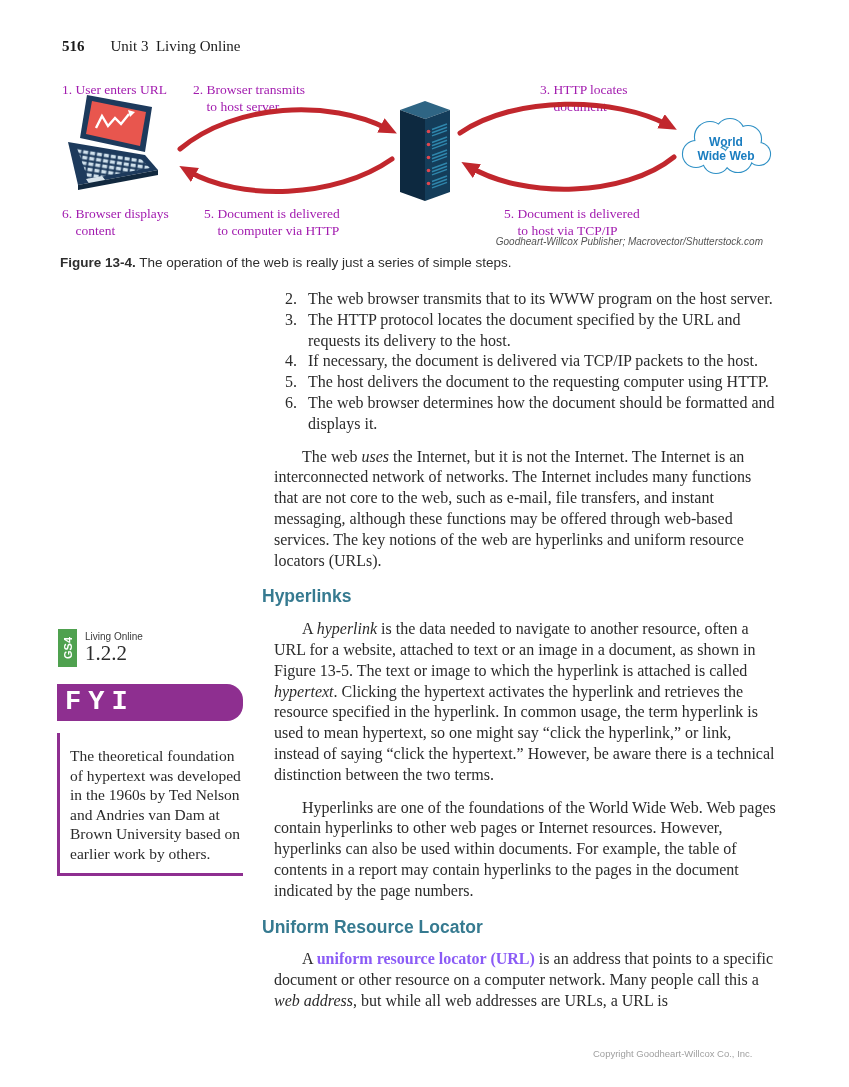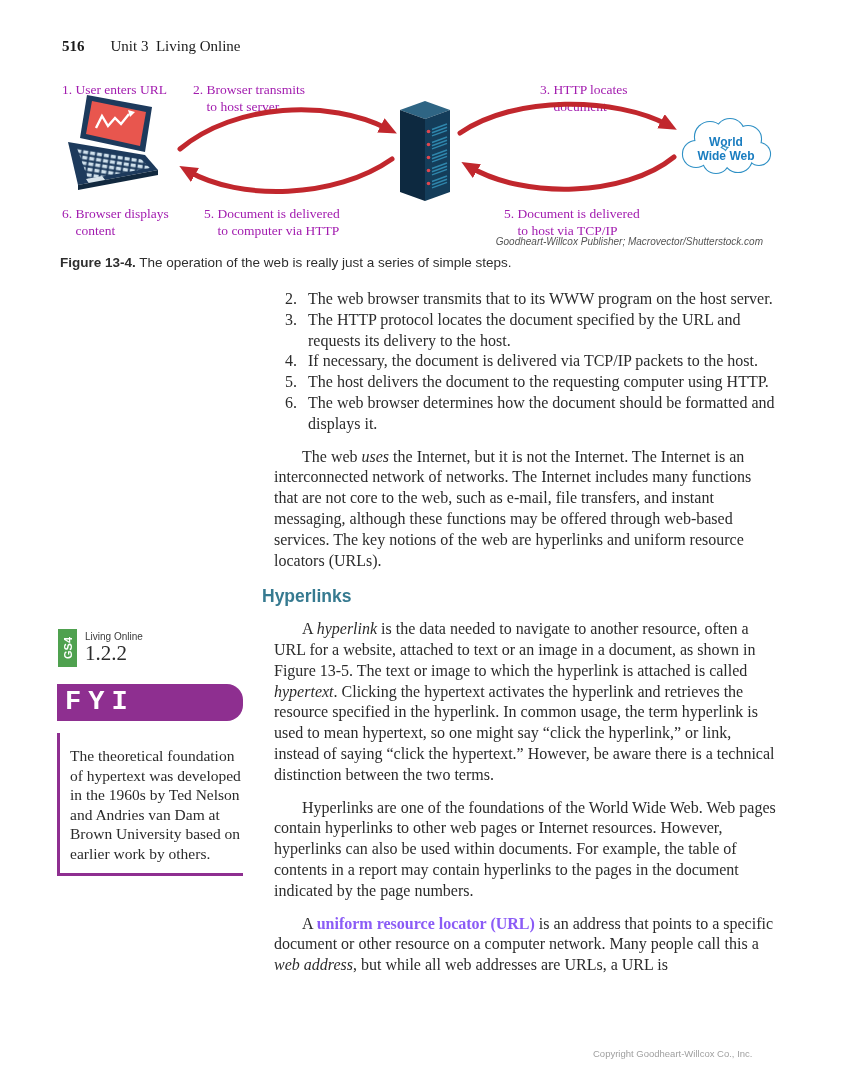"Uniform Resource Locator" h3.section { html: none -> <h3>Uniform Resource Locator</h3> }
